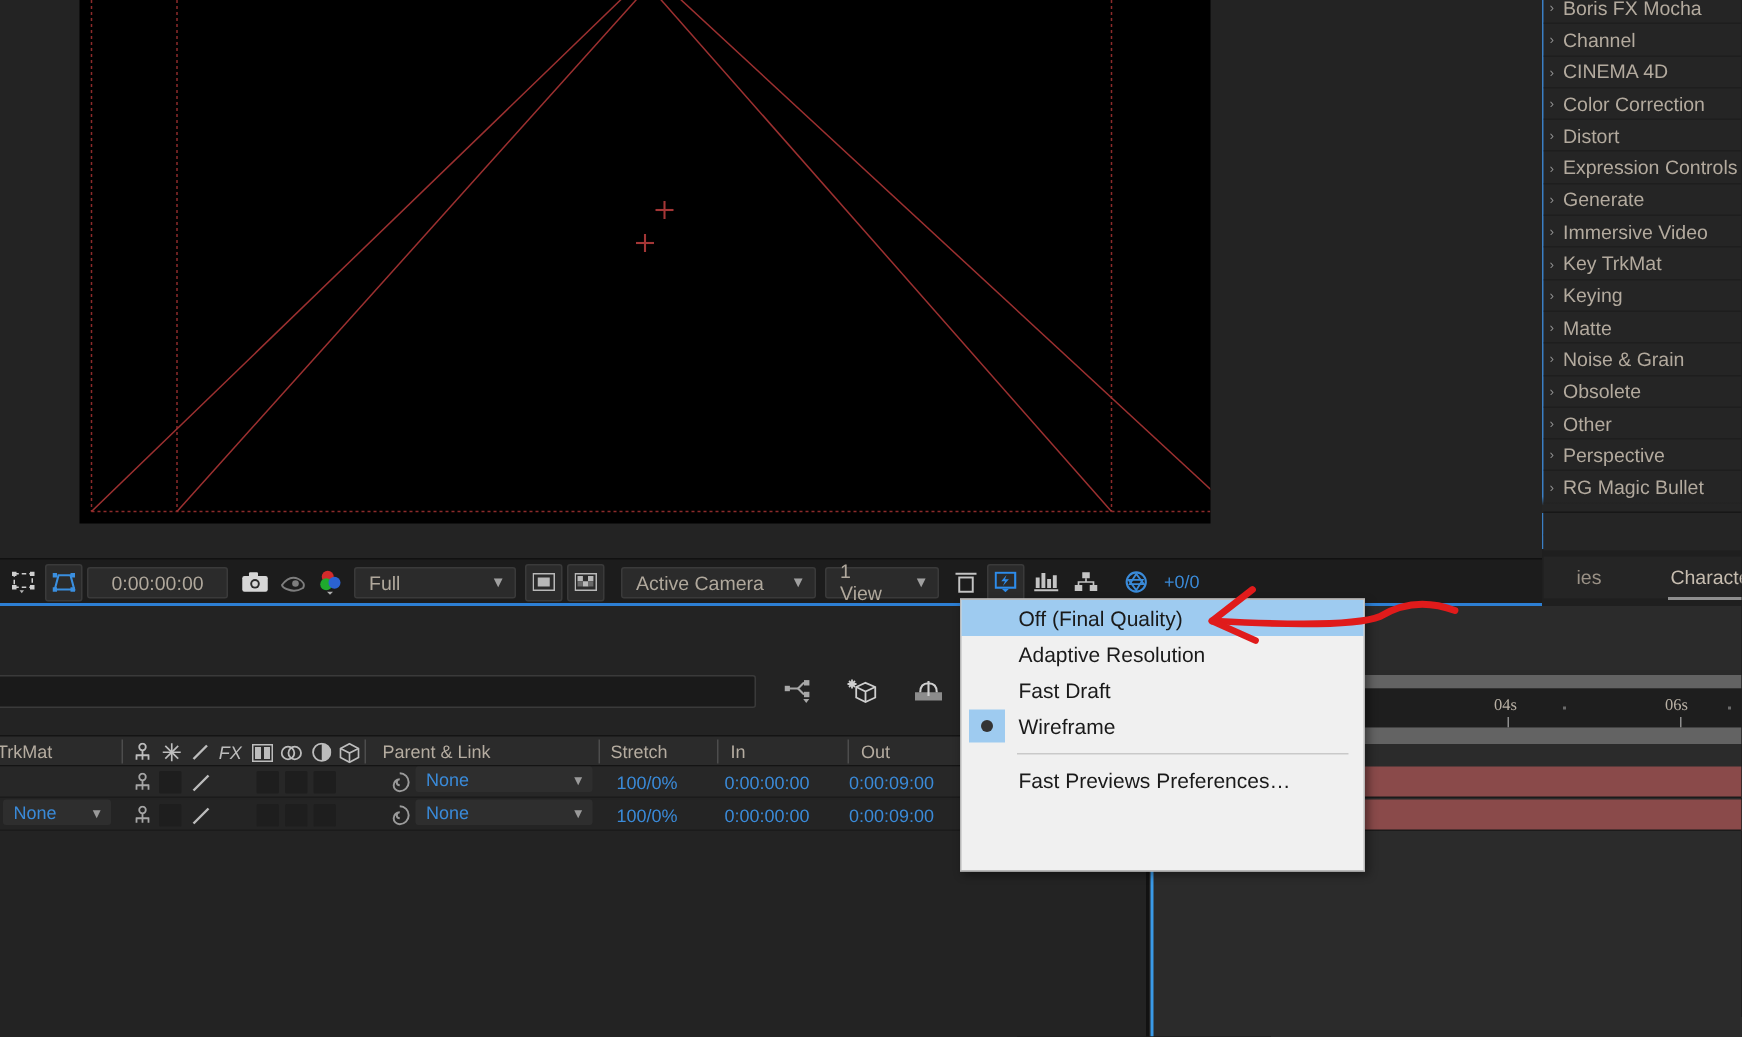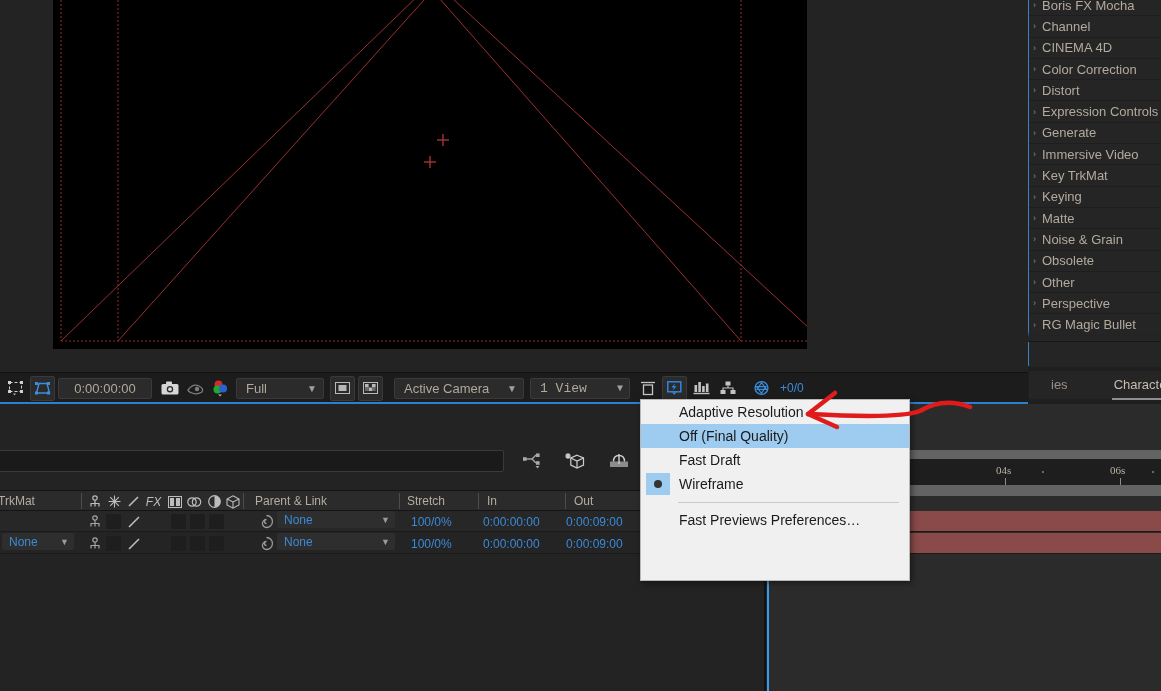"Full" div.tb-select { width: 88px -> 108px }
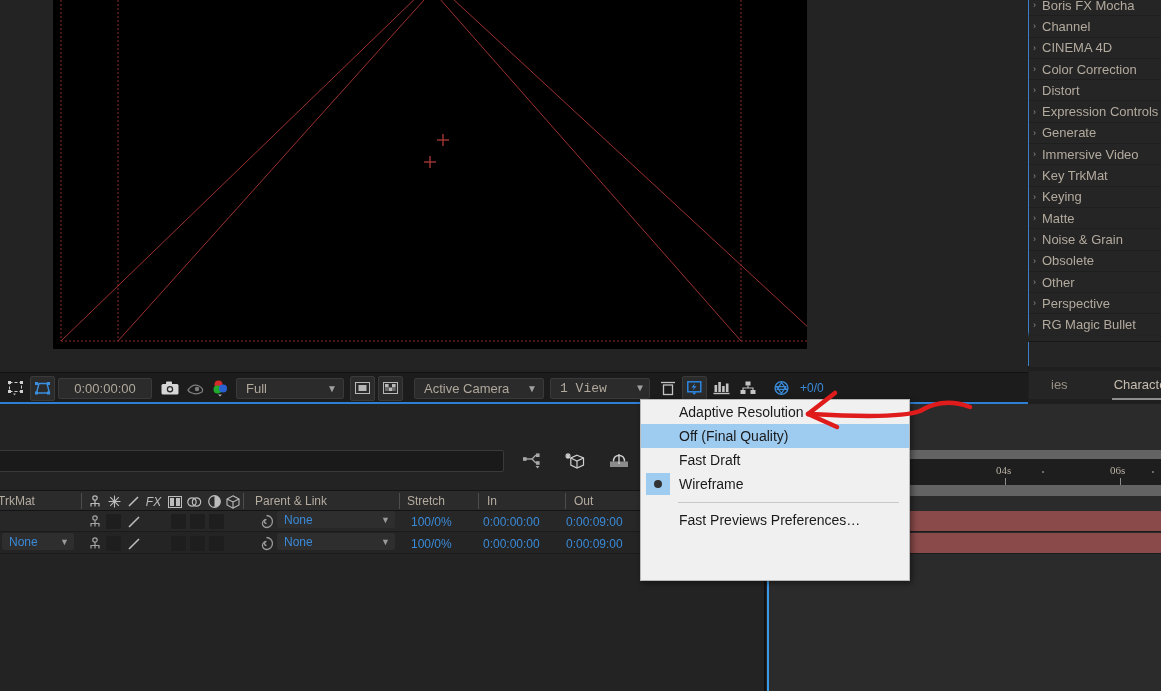"1 View" div.tb-select { font-family: Liberation Mono, monospace -> none; width: 100px -> 76px }
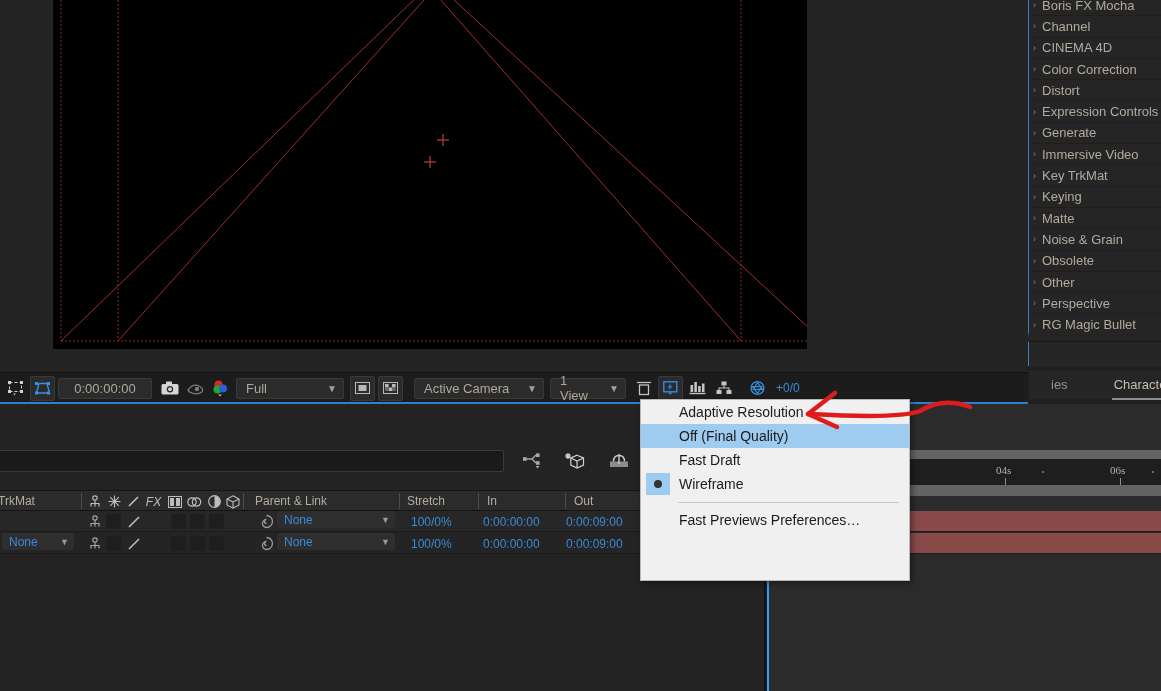"Adaptive Resolution" div.ctx-item { order: before "Off (Final Quality)" -> after "Off (Final Quality)" }
